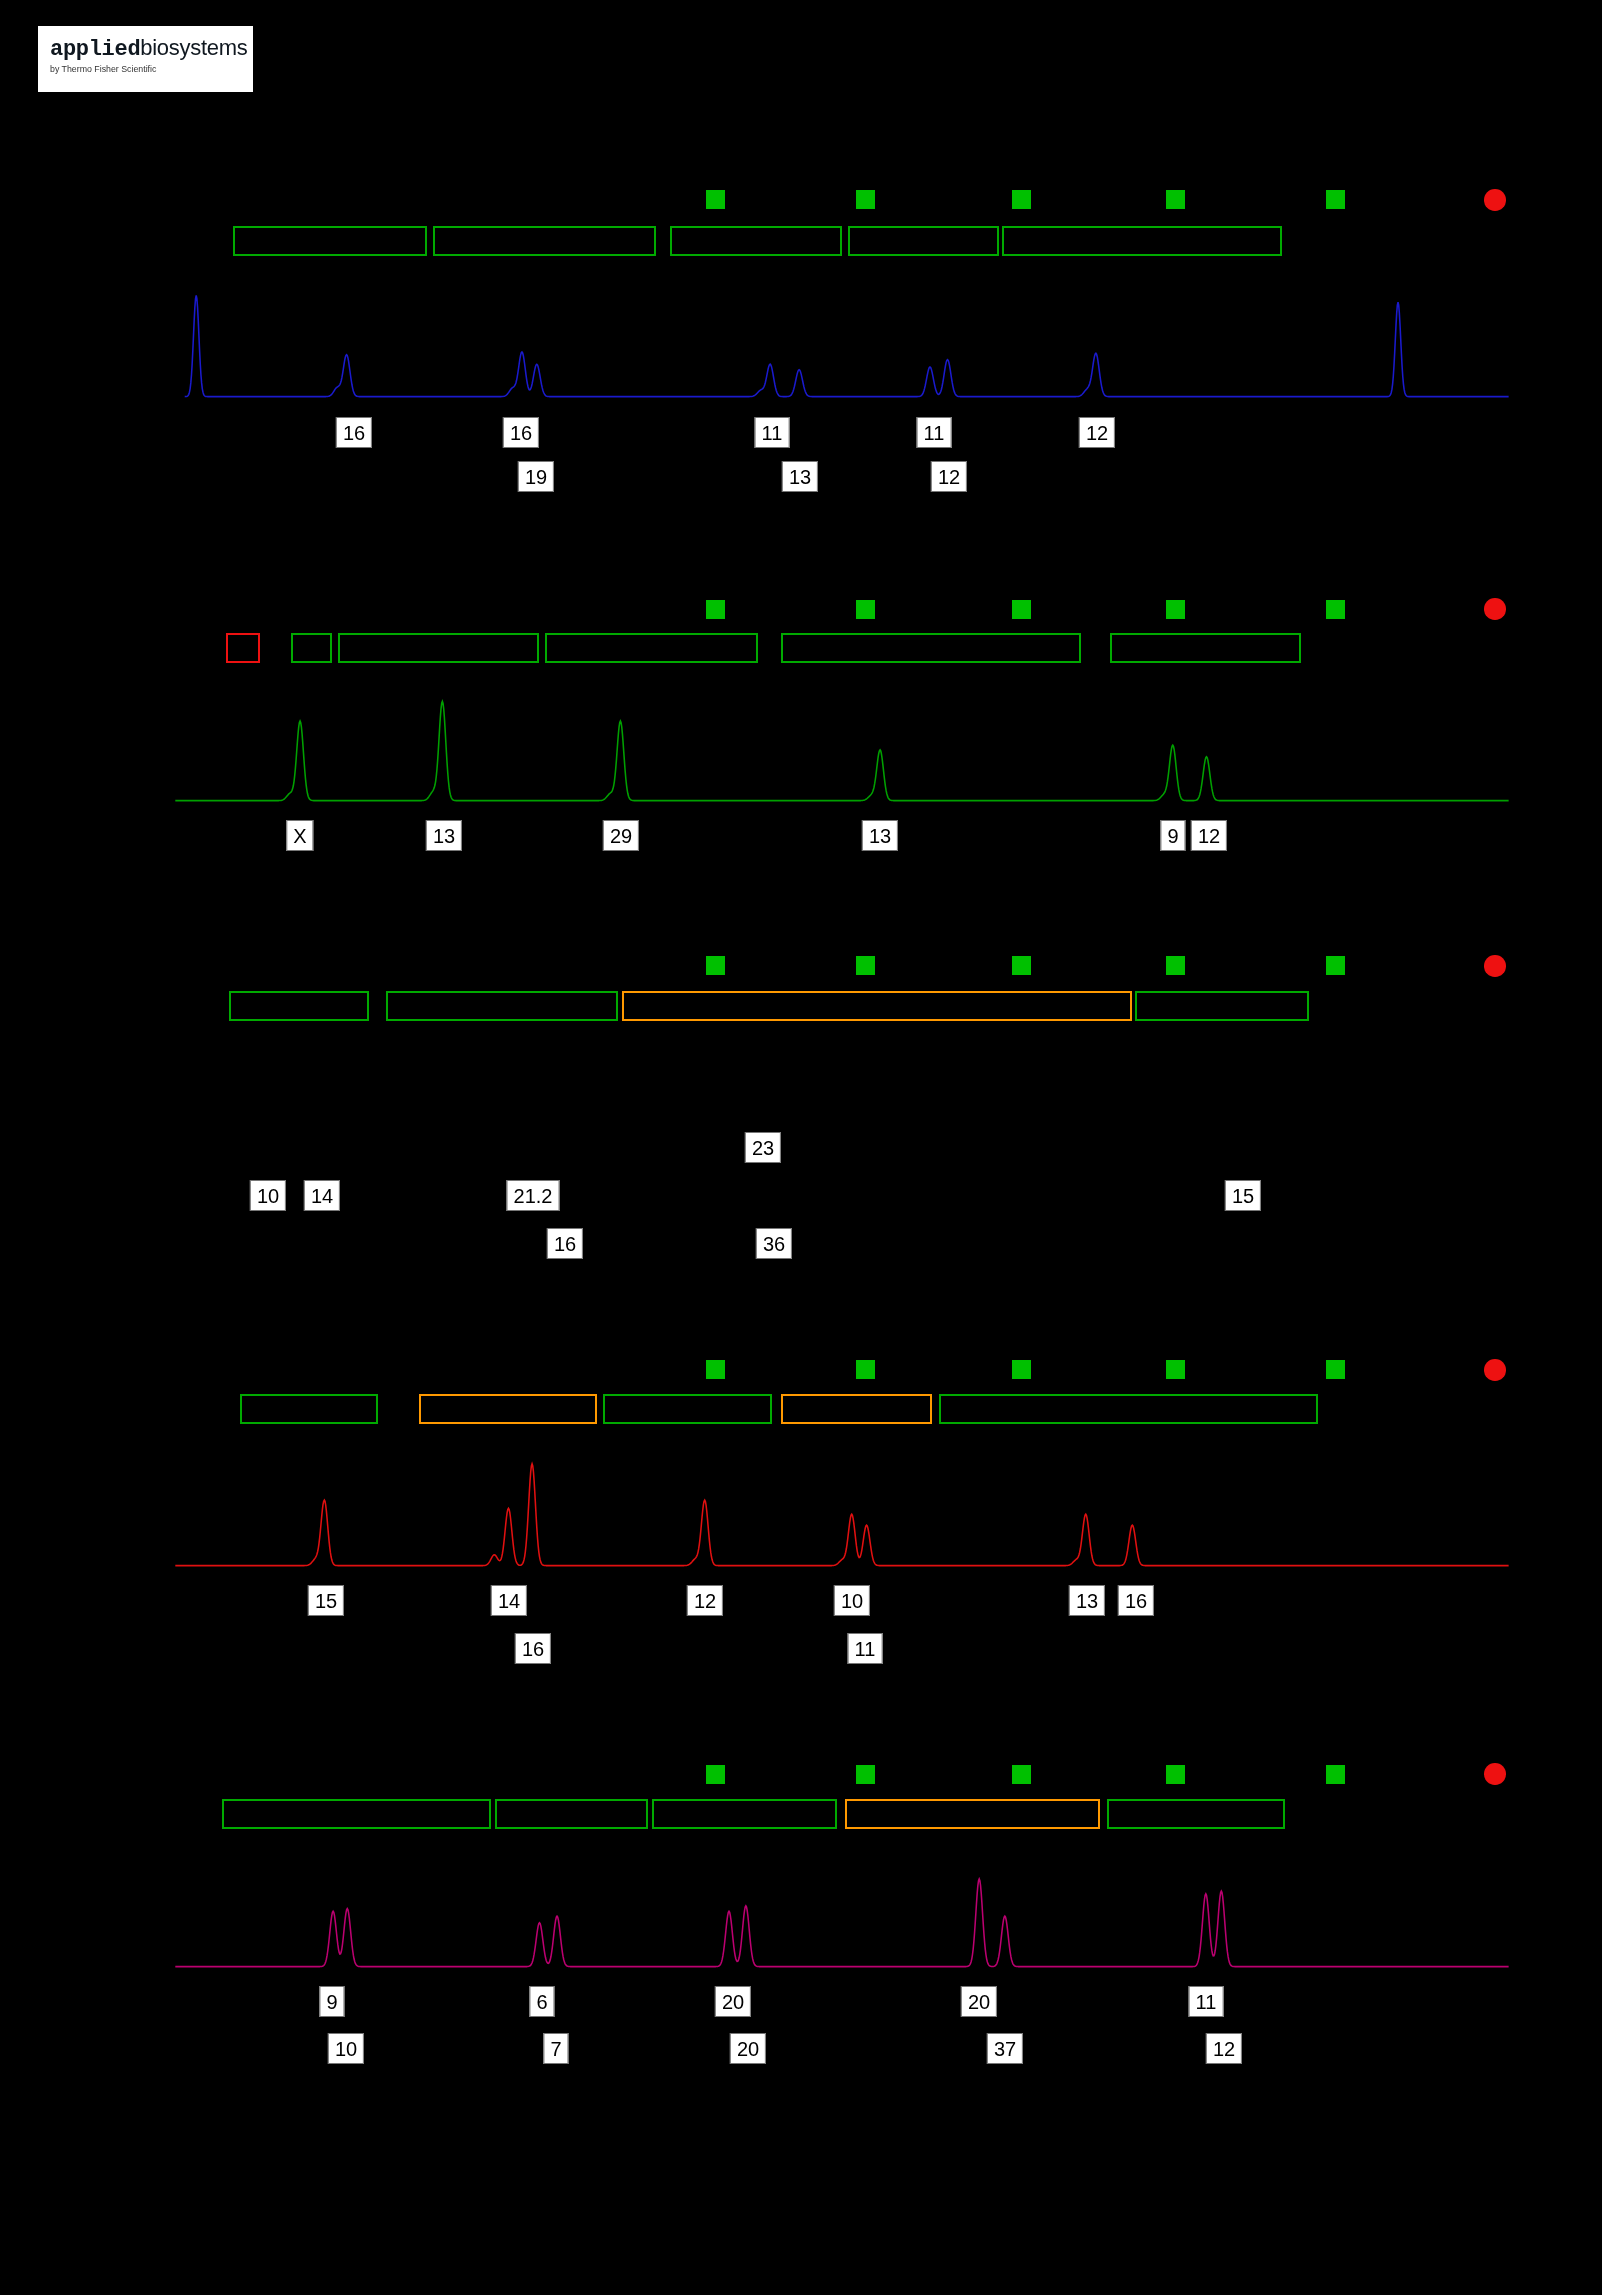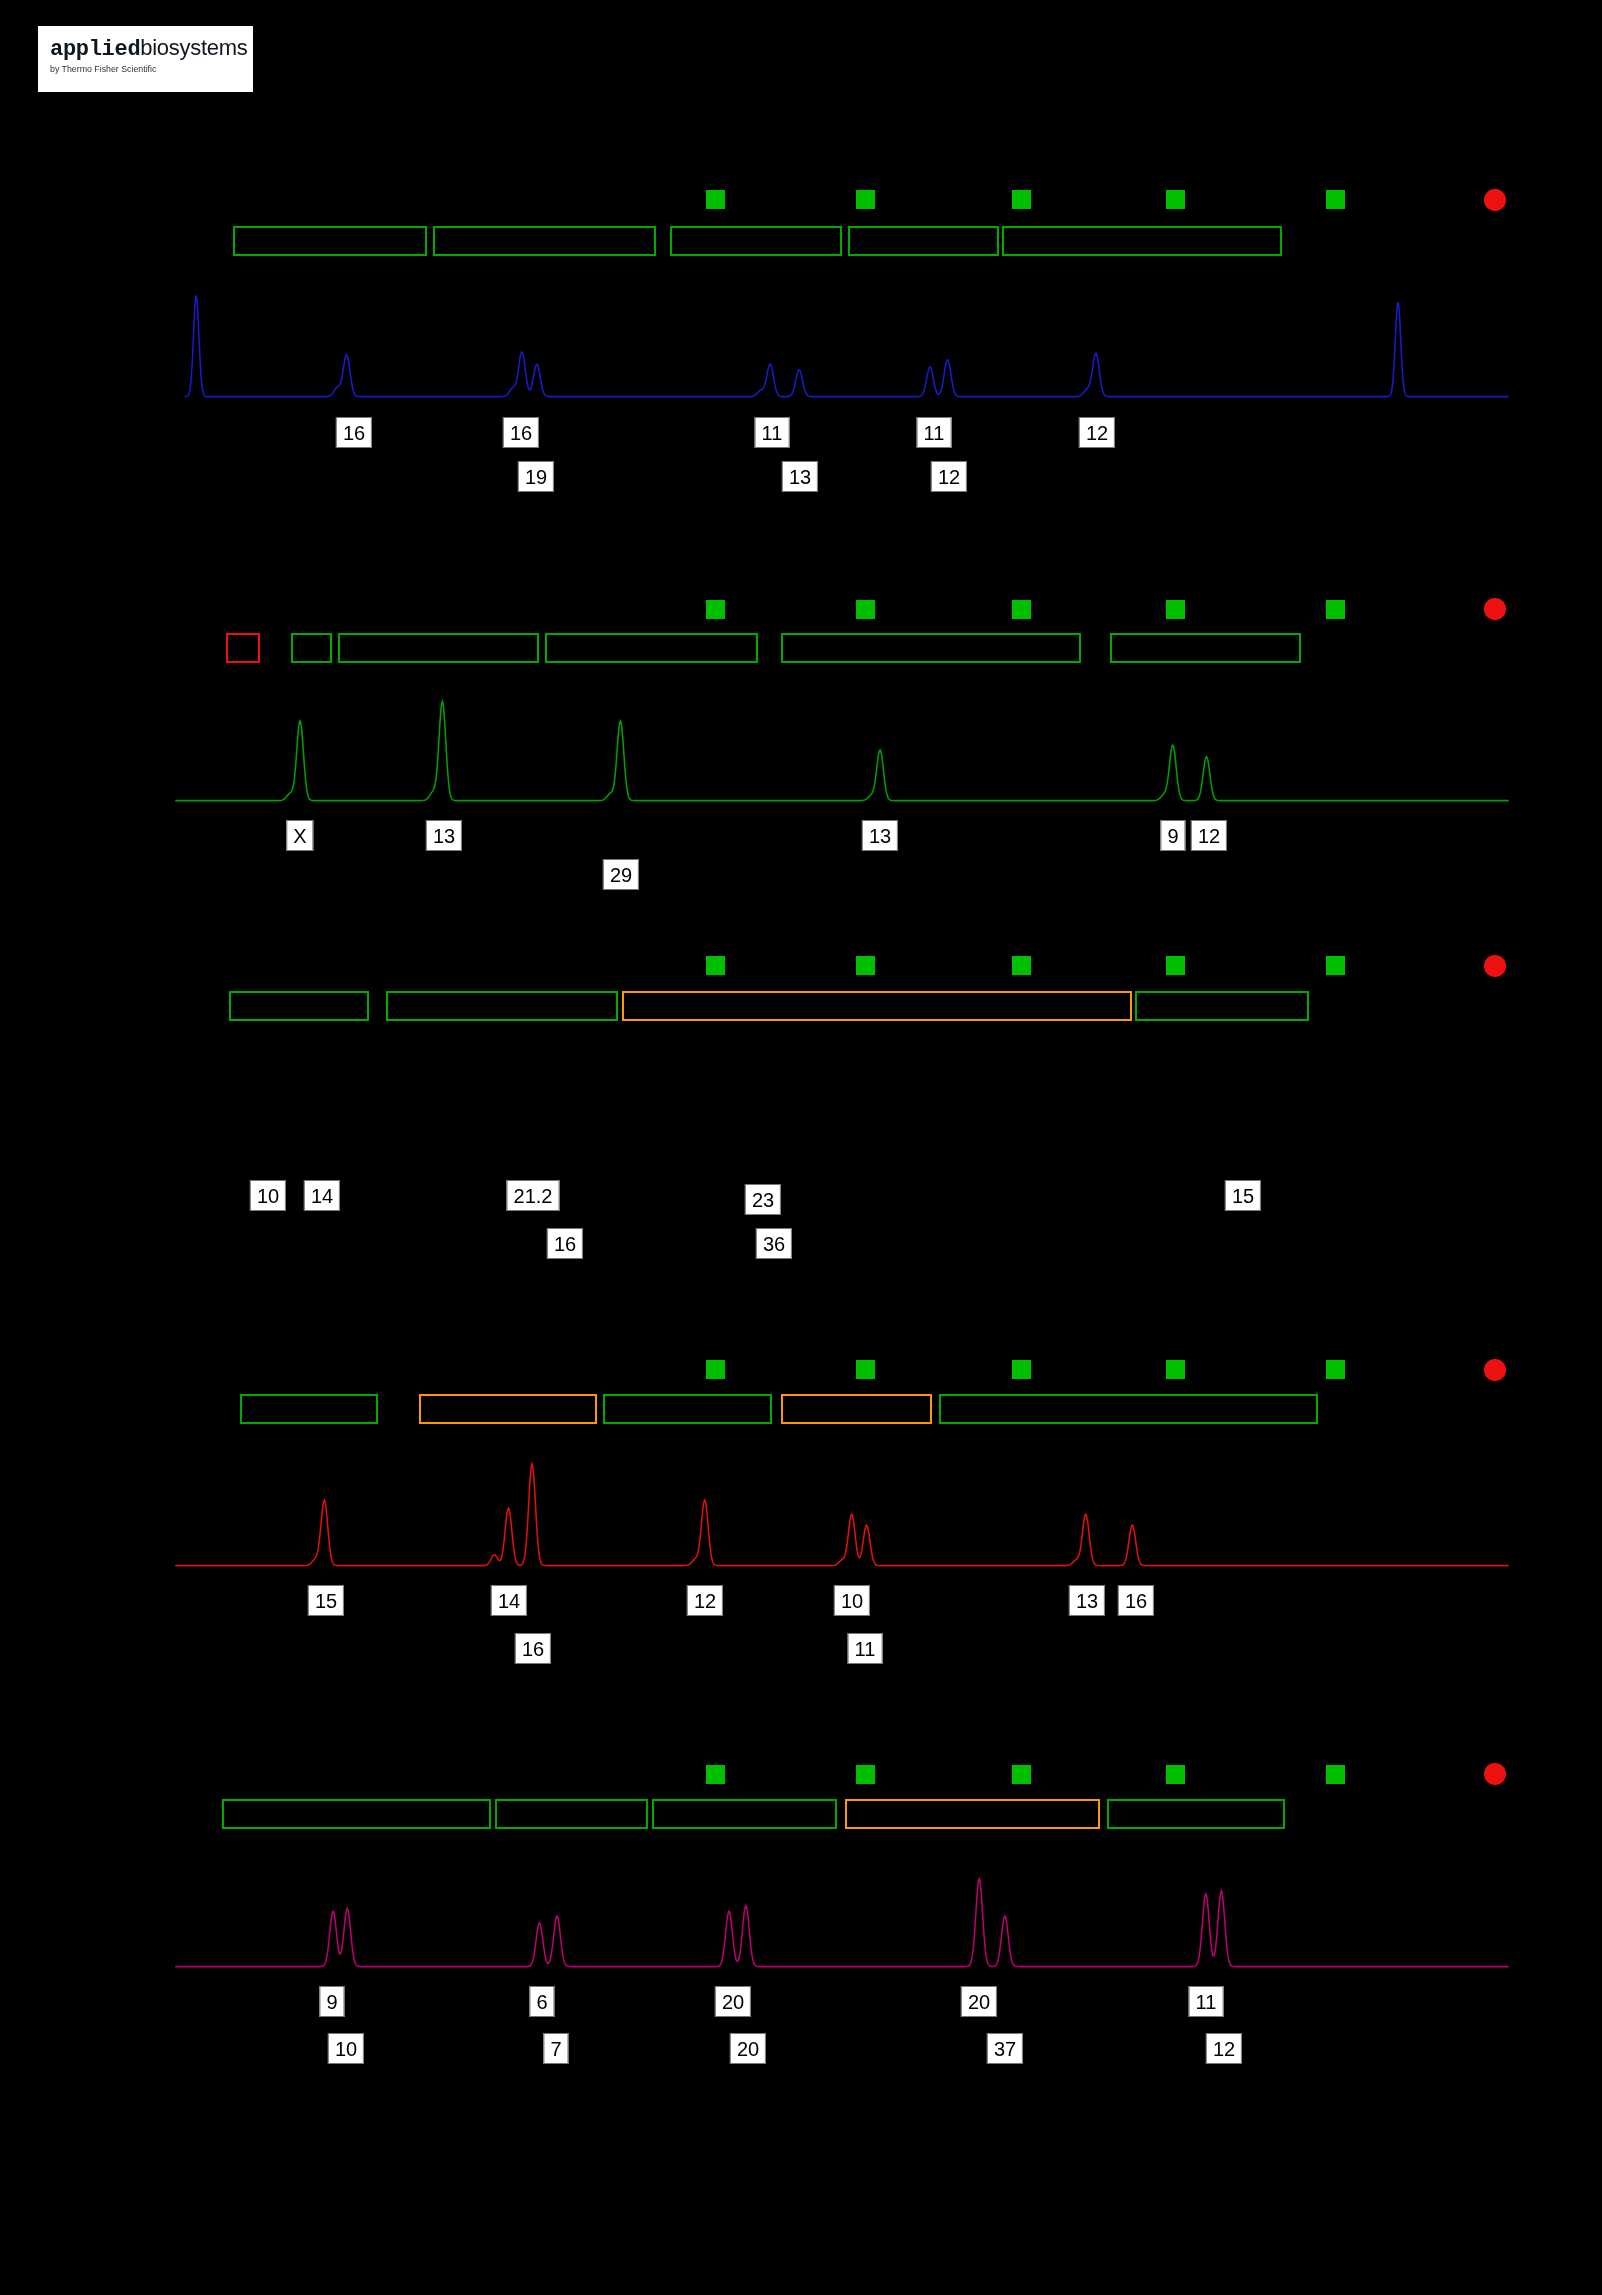"29" div.allele-label { top: 859px -> 820px }
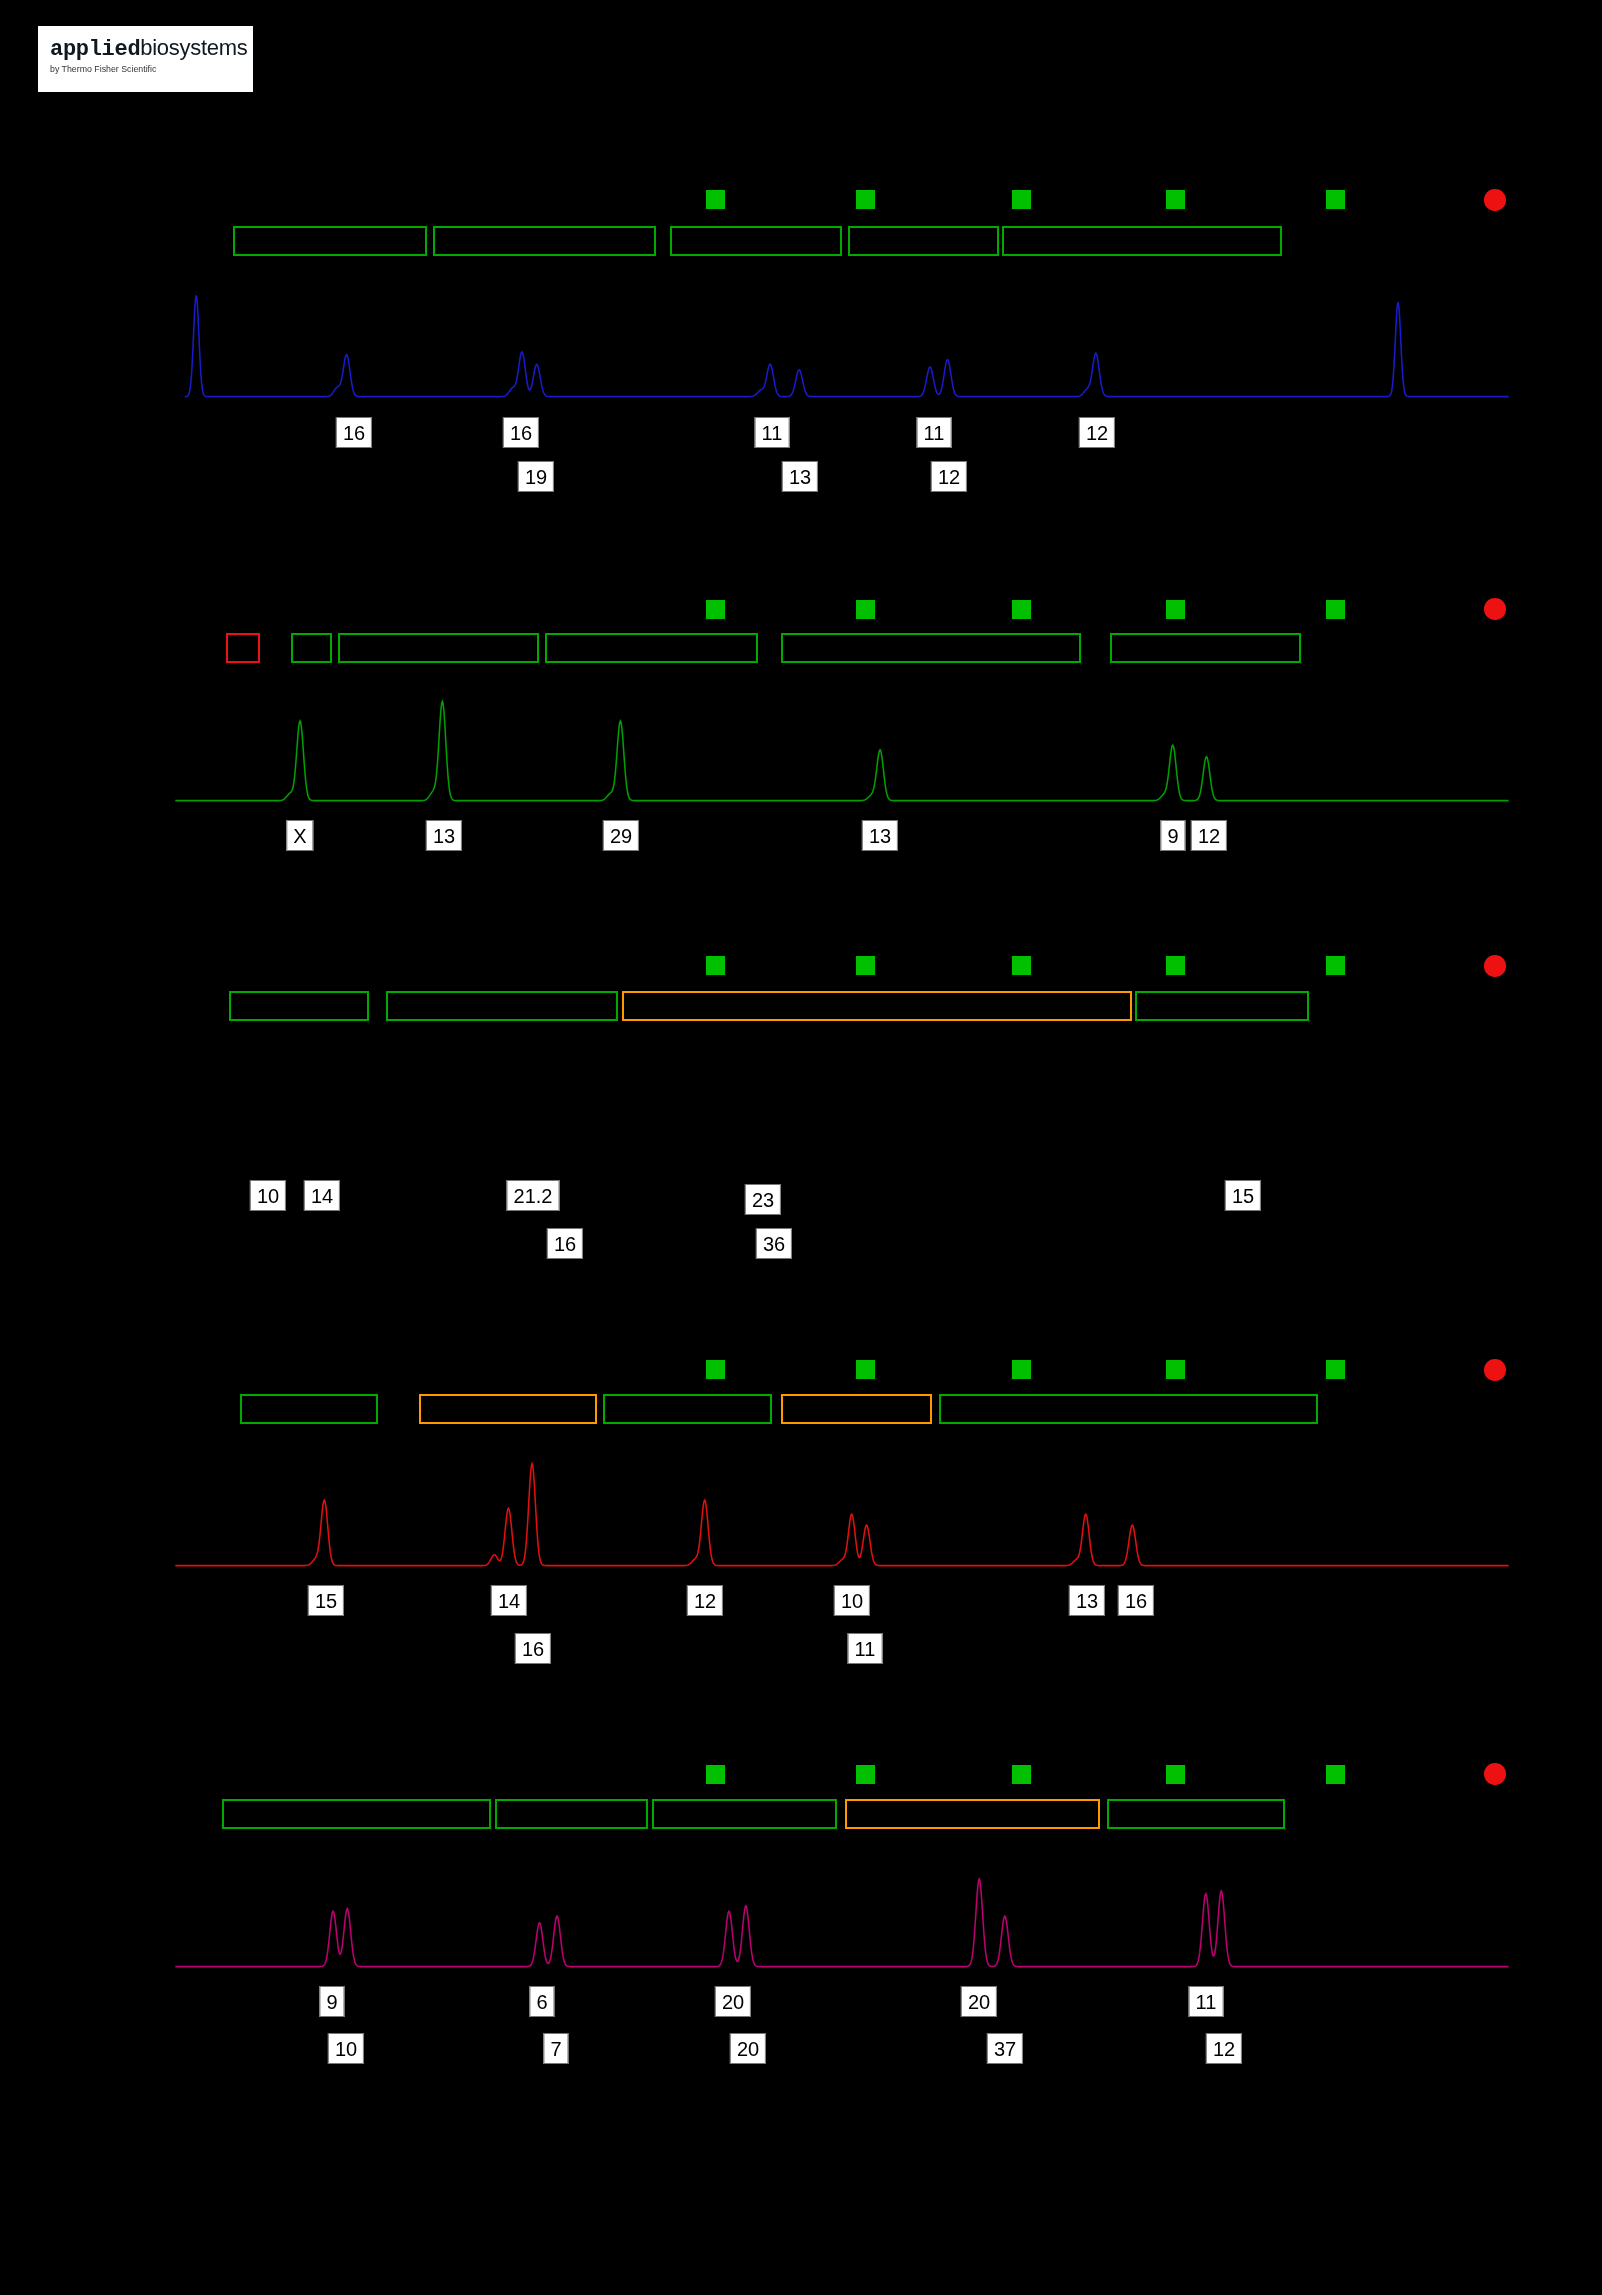"23" div.allele-label { top: 1184px -> 1132px }
